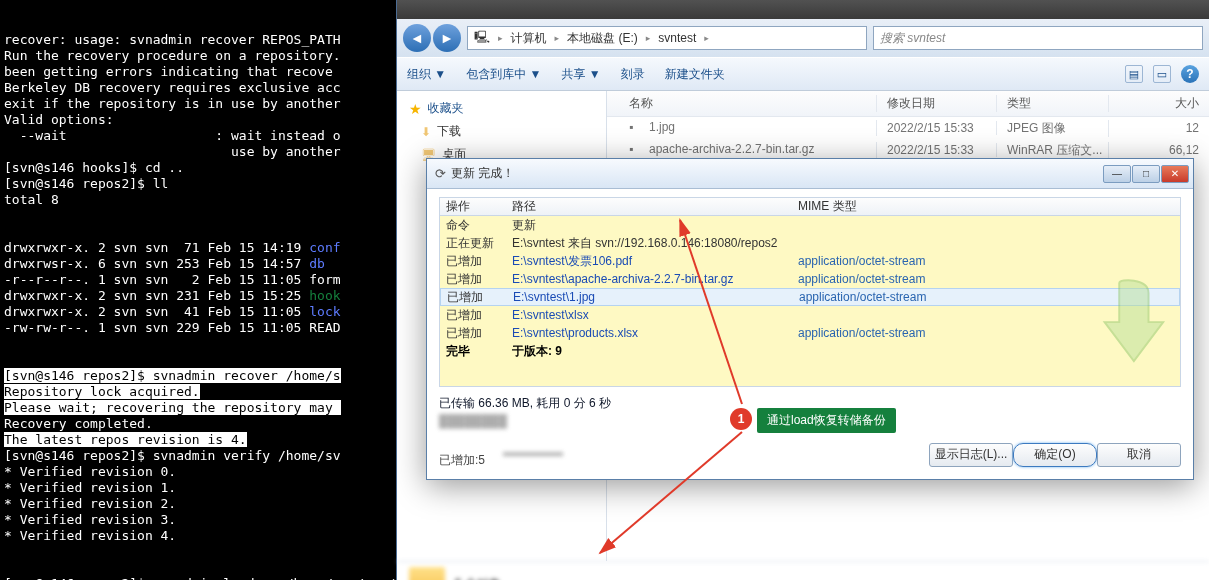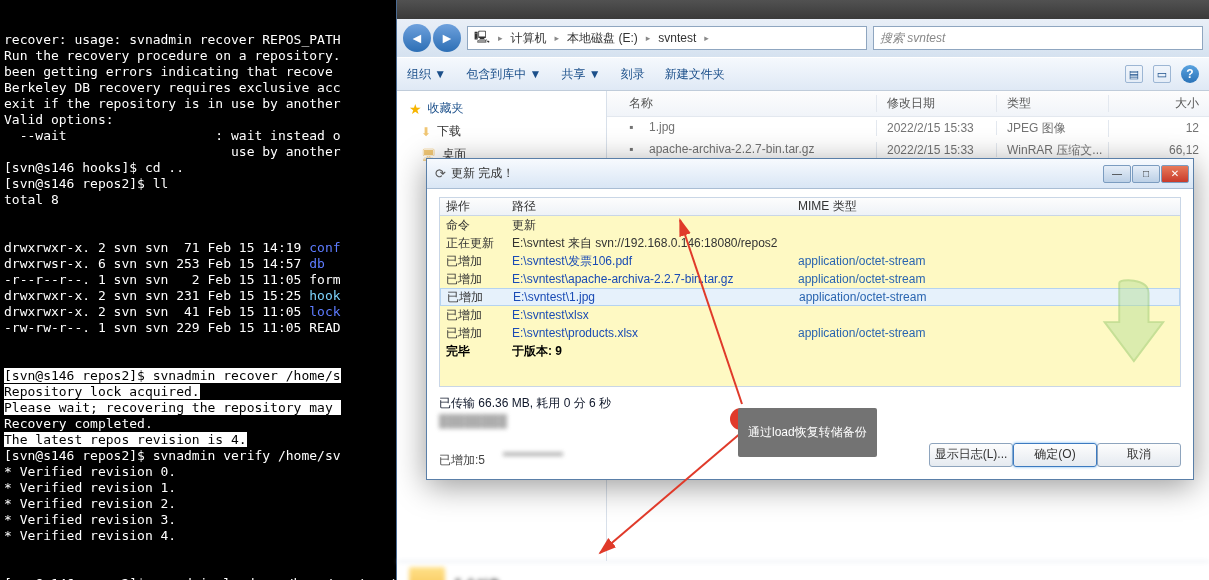"hook" .terminal .hl-cyan { color: #7dd3fc -> #15803d }
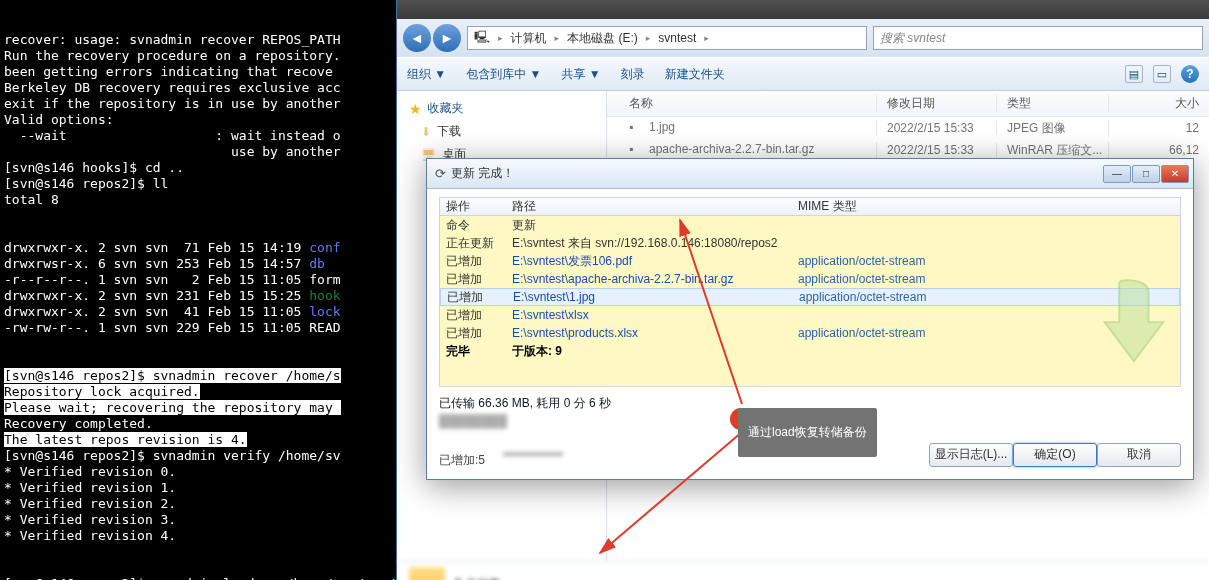"通过load恢复转储备份" .ann-tooltip { background: #737373 -> #15803d; left: 738px -> 757px; padding: 16px 10px -> 4px 10px }
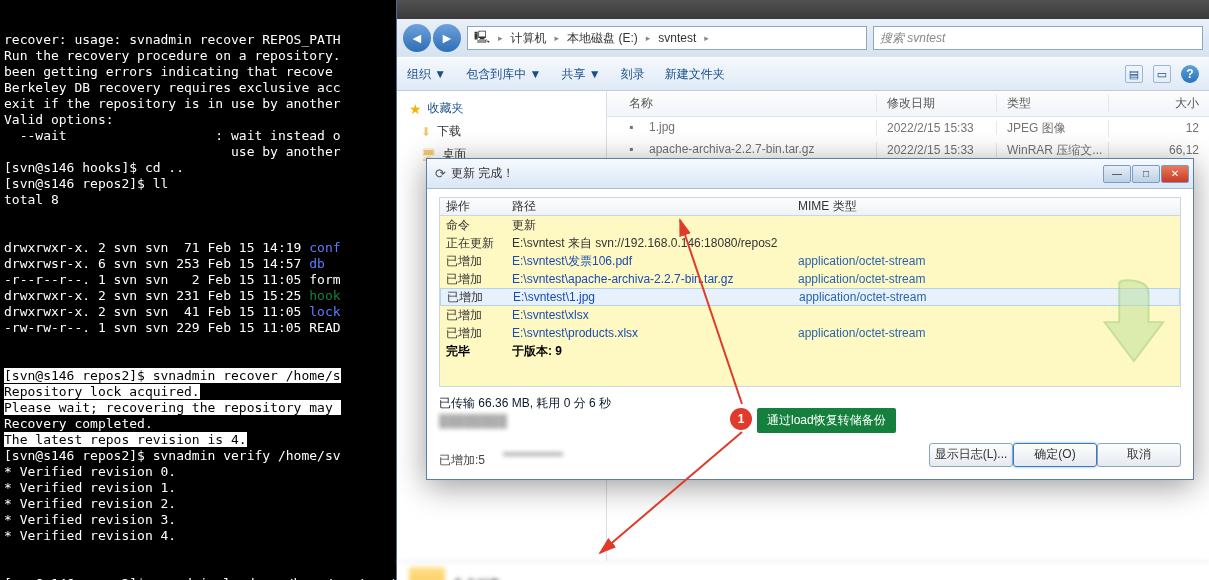"确定(O)" .btn.primary { border-radius: none -> 10px }
